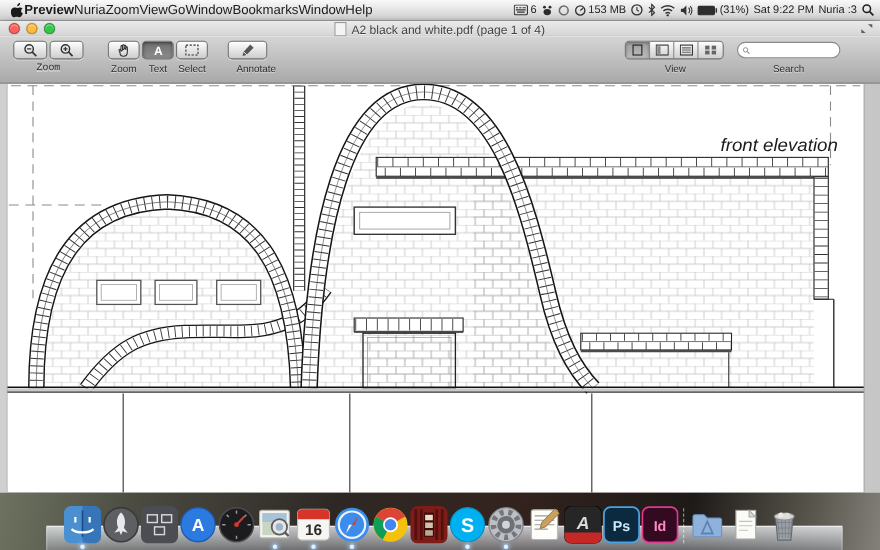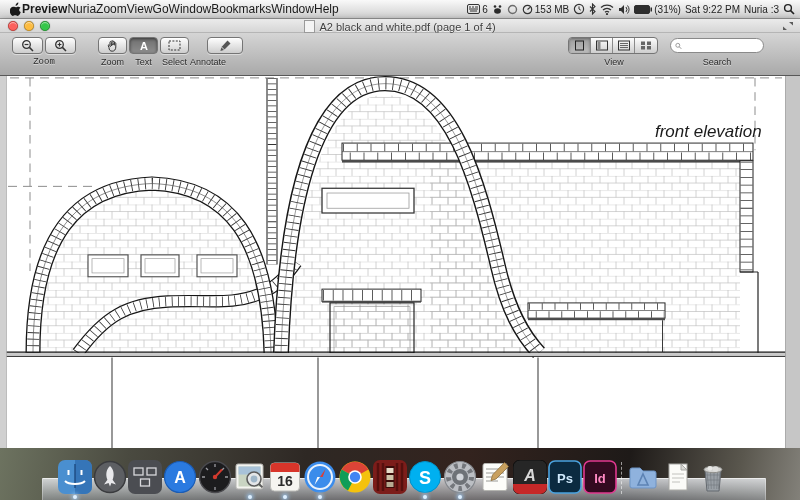"Annotate" div.tlabel { left: 183px -> 208px }
